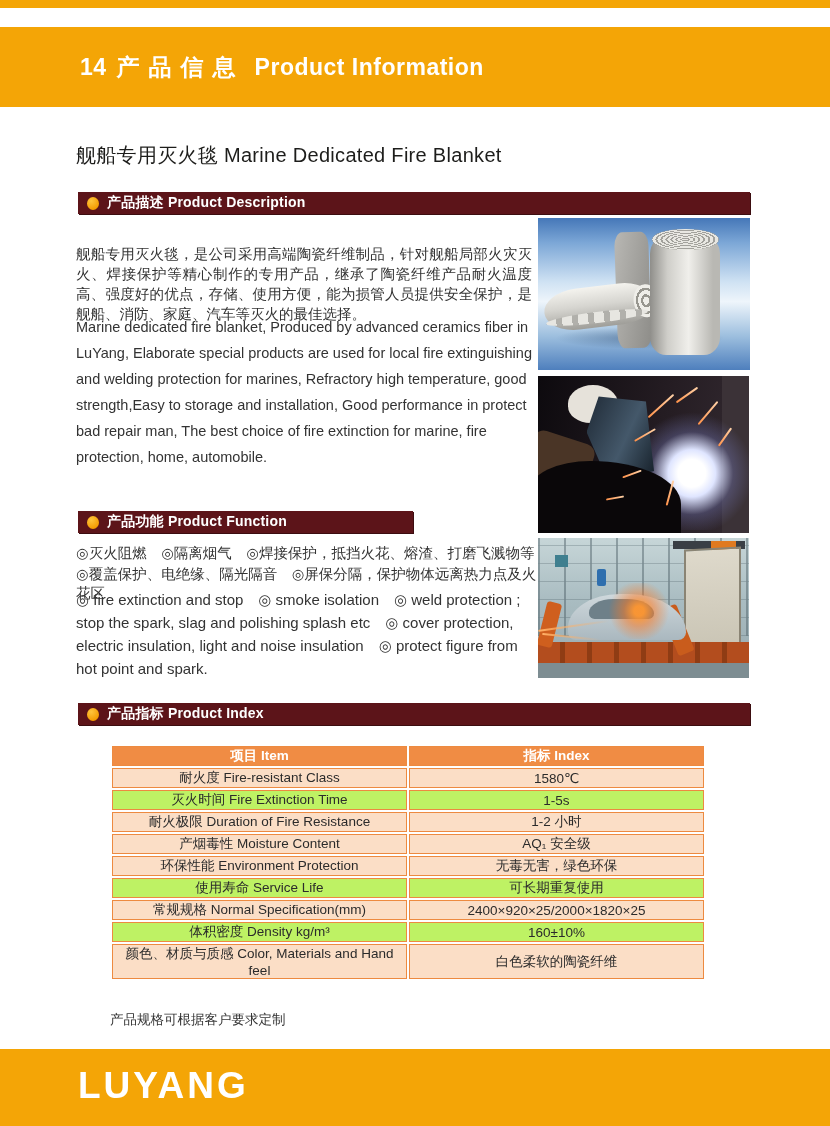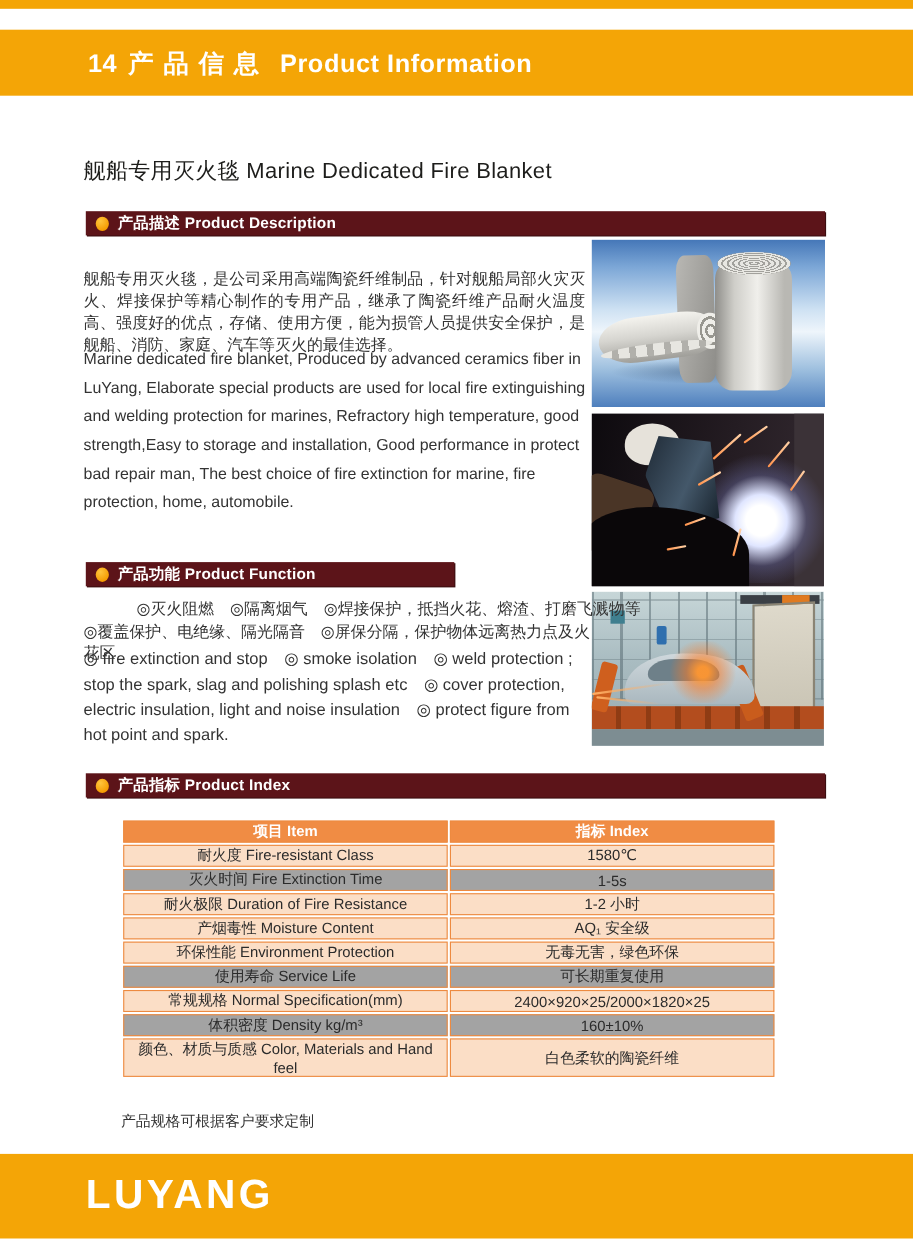"14" .header-band { height: 60px -> 80px }
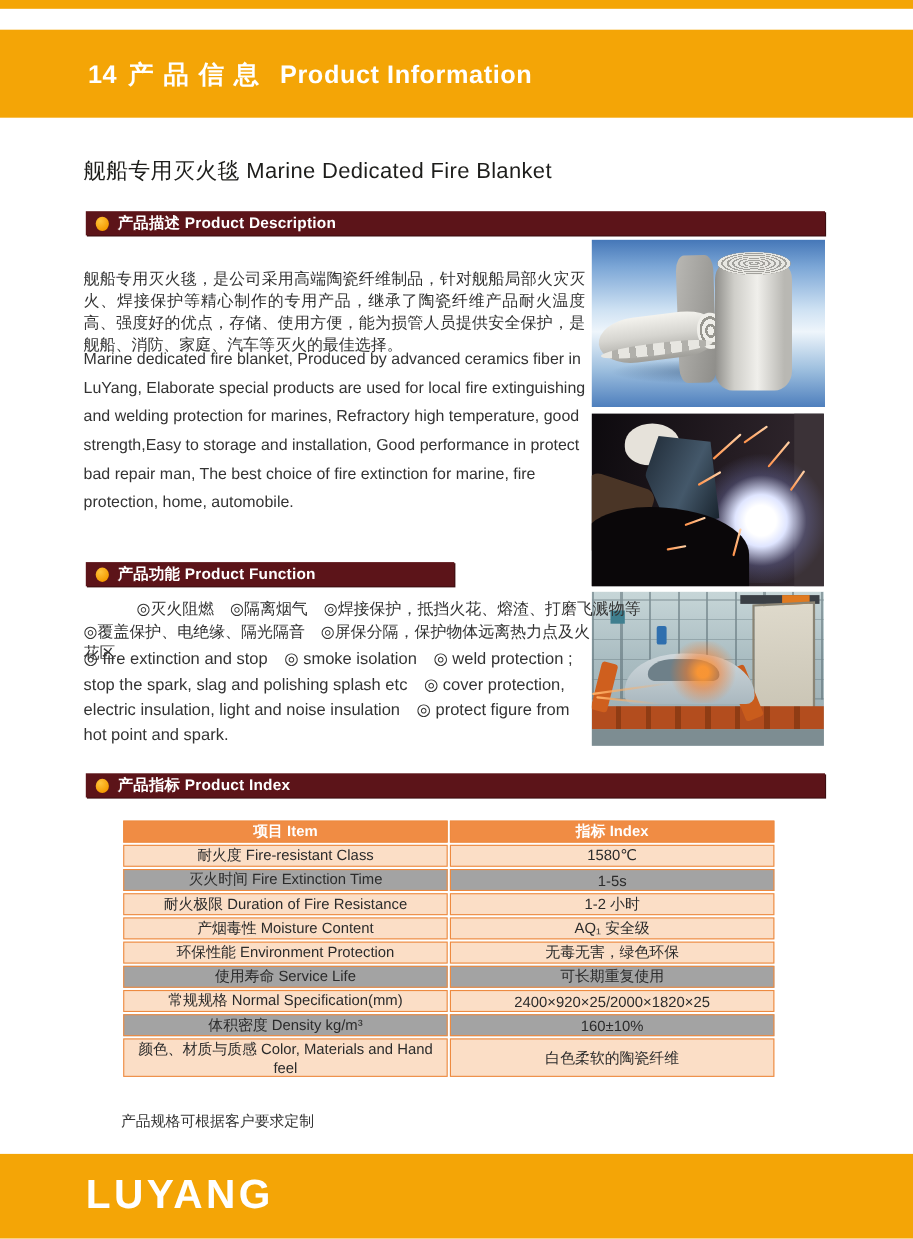"◎灭火阻燃 ◎隔离烟气 ◎焊接保护，抵挡火花、熔渣、打磨飞溅物等" .func-zh1 { margin-left: 48px -> none }
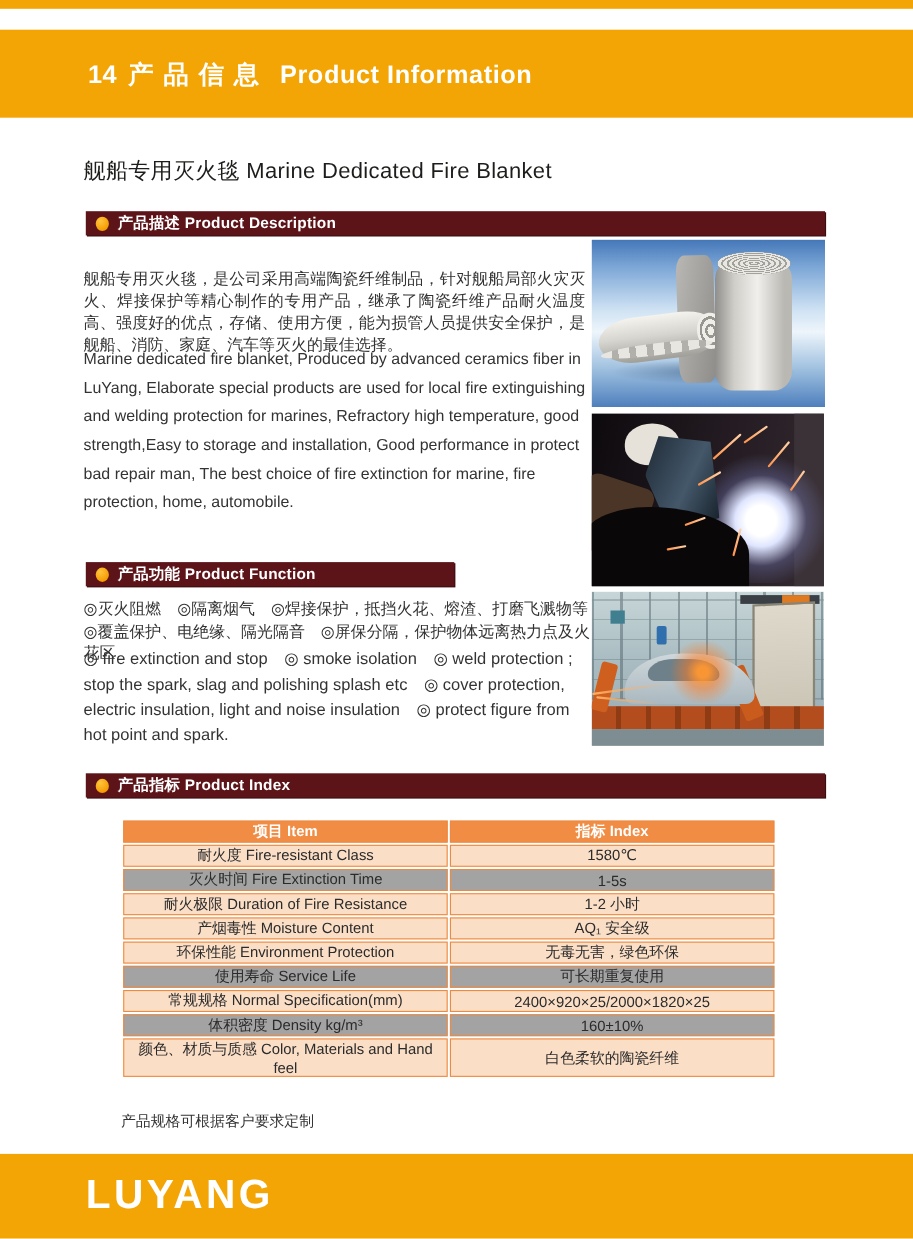"灭火时间 Fire Extinction Time" .index-table tr.white td { background: #a3a3a3 -> #bef264 }
